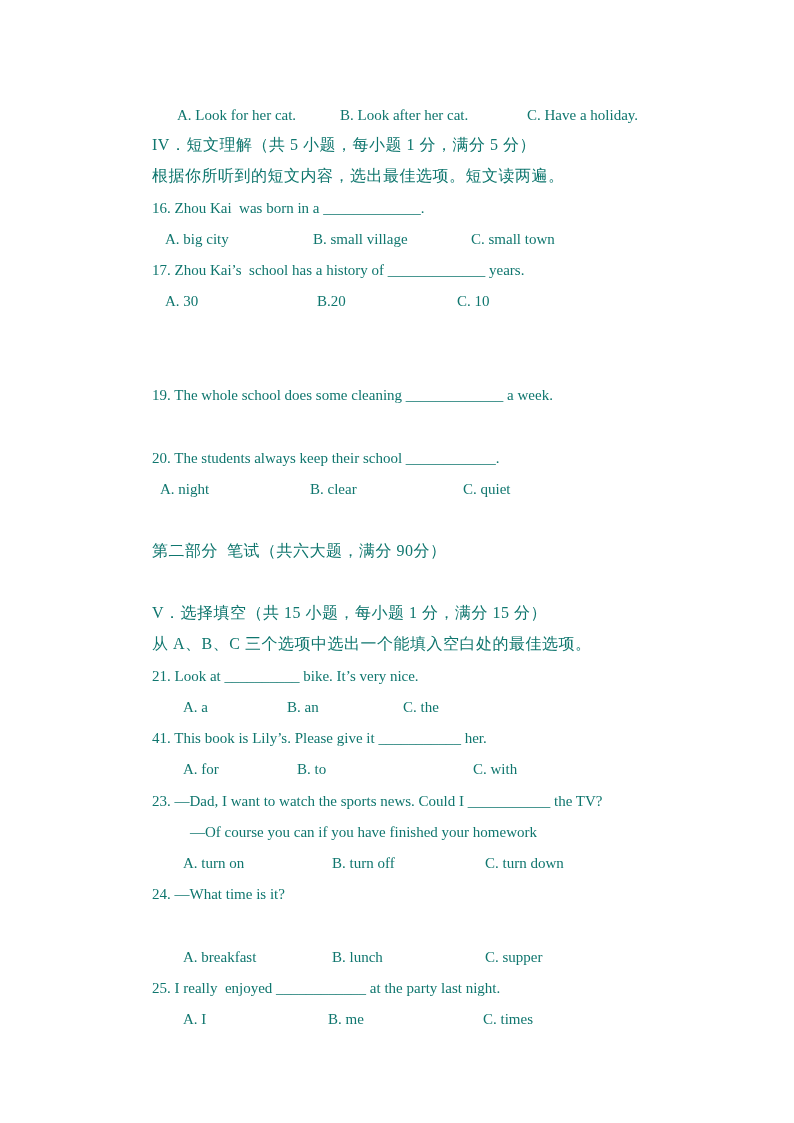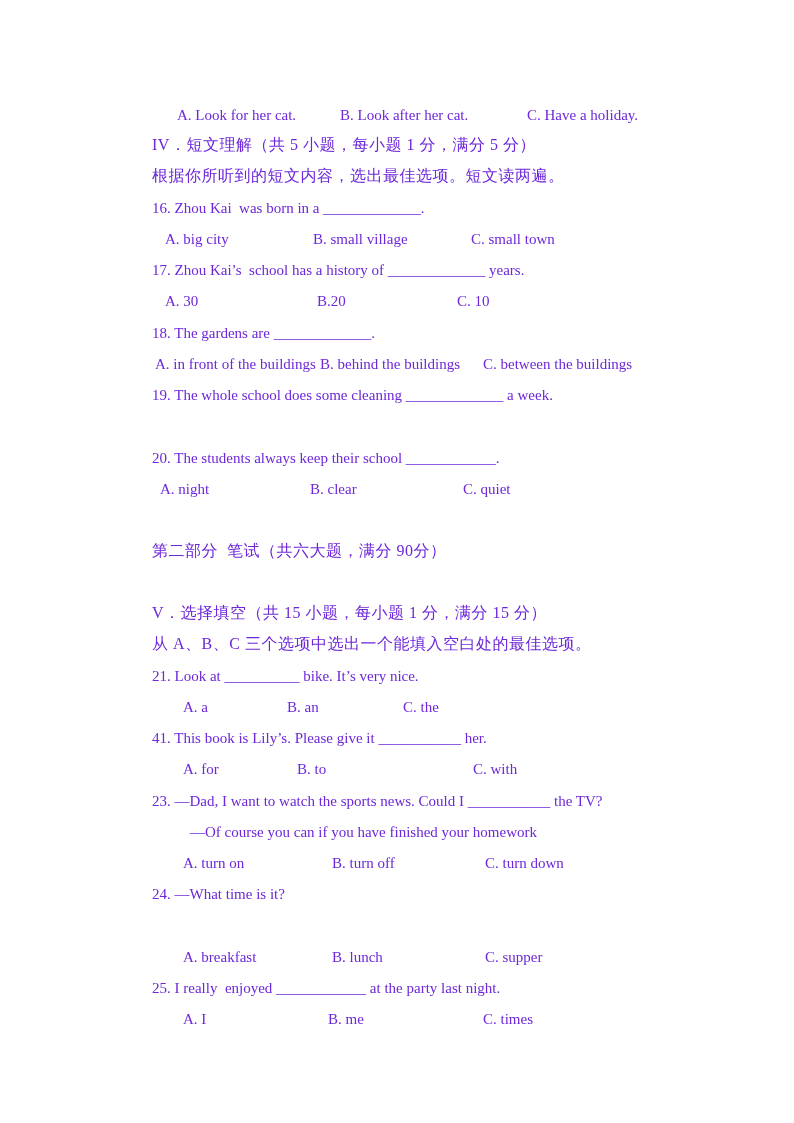"A. Look for her cat." .page { color: #6d28d9 -> #0f766e }
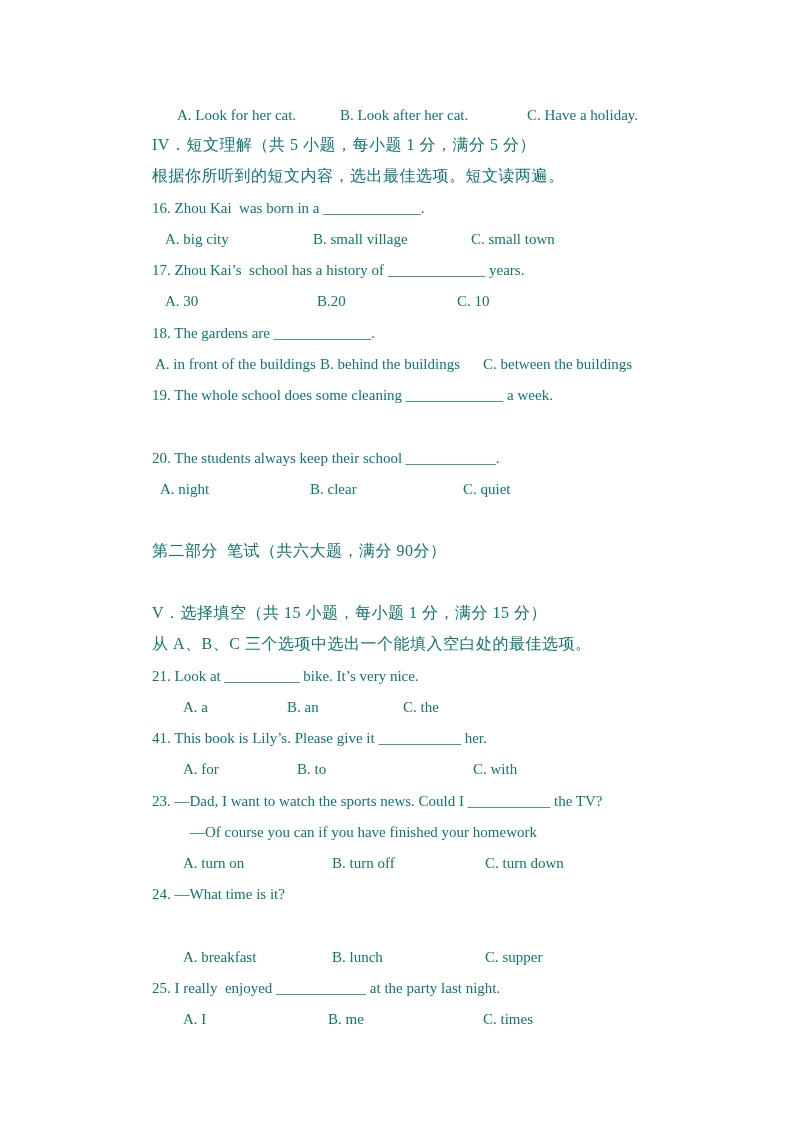"18. The gardens are _____________." div.line { html: <div> <span>18. The gardens are _____________.</span> </div> -> none }
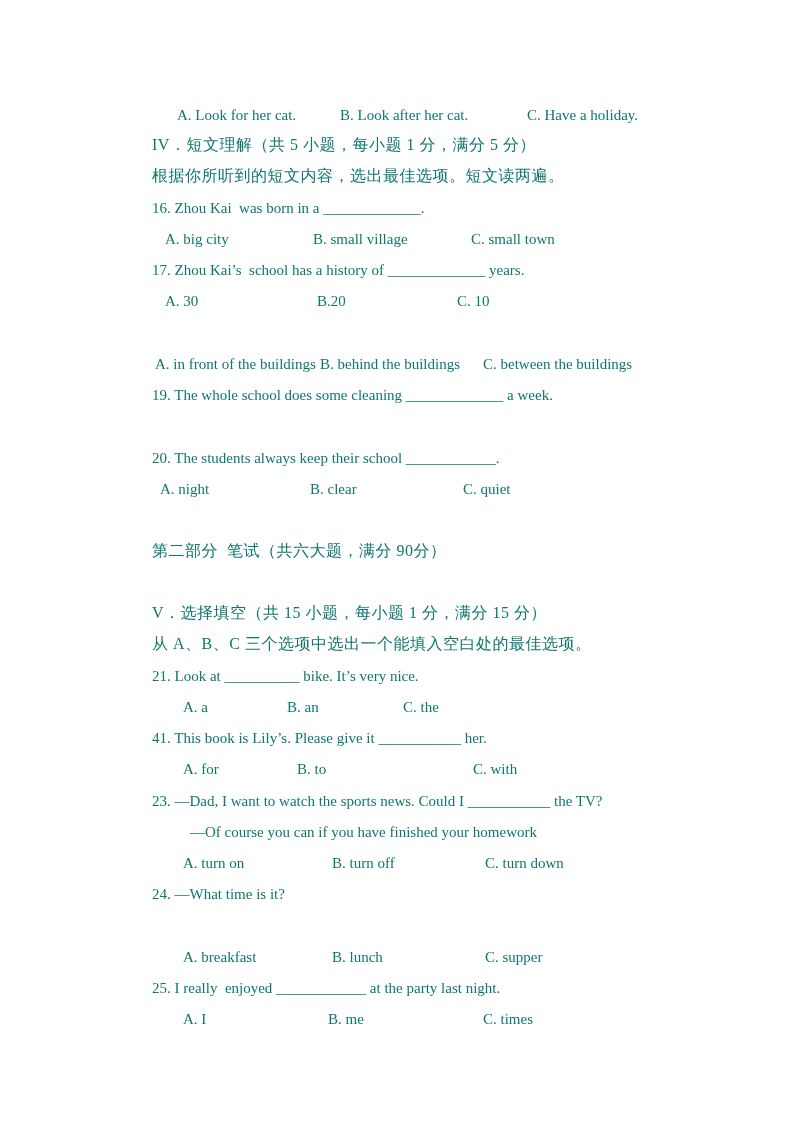"A. in front of the" div.line { html: <div> <span>A. in front of the buildings</span> <span>B. behind the buildings</span> <span>C. between the buildings</span> </div> -> none }
